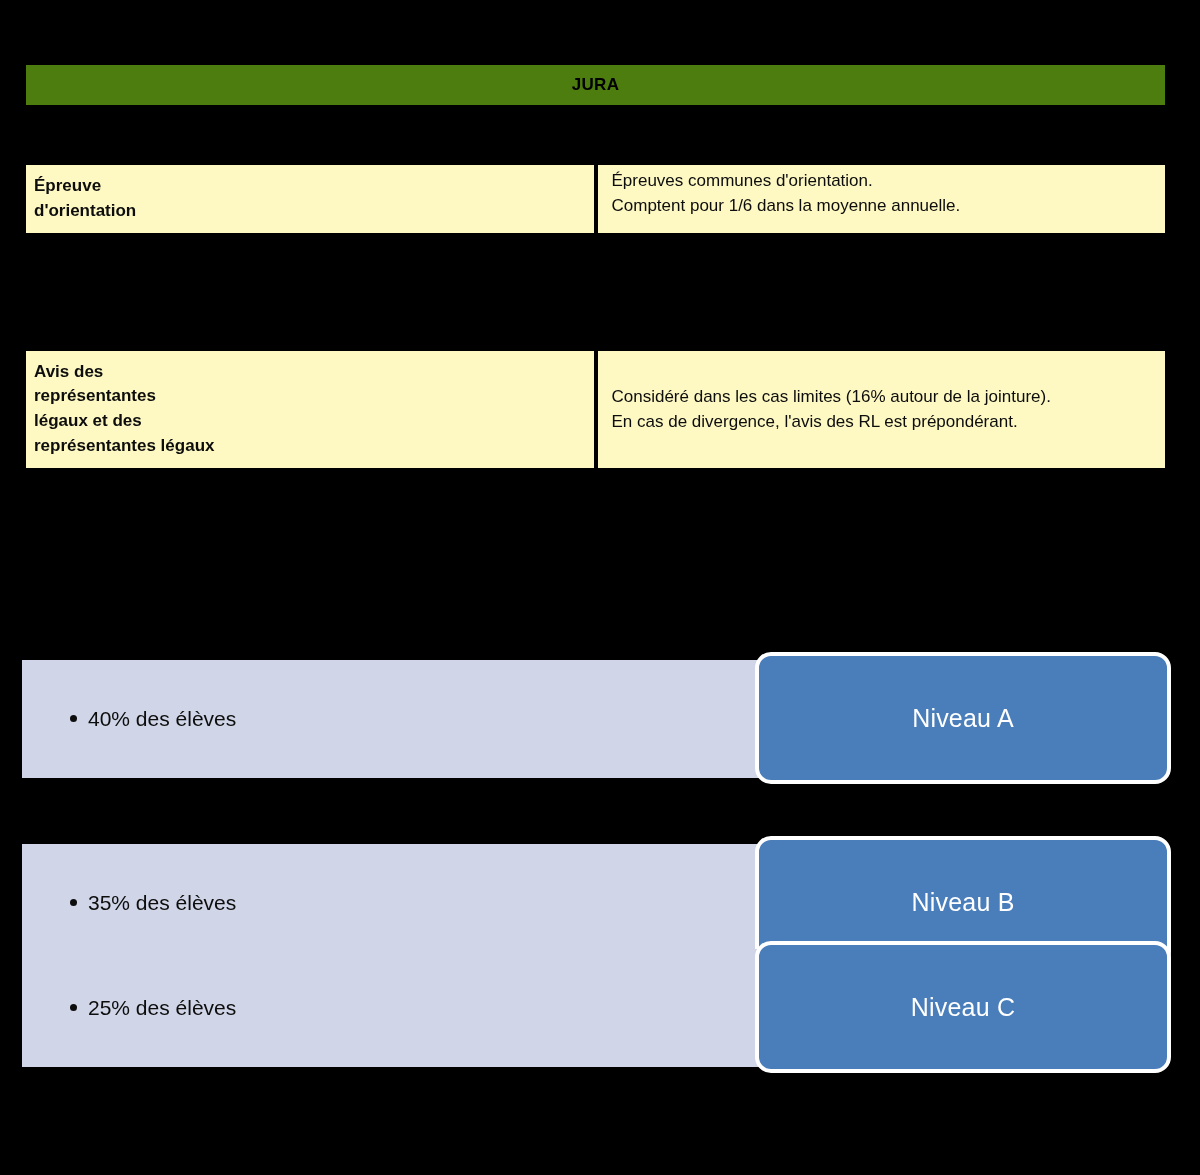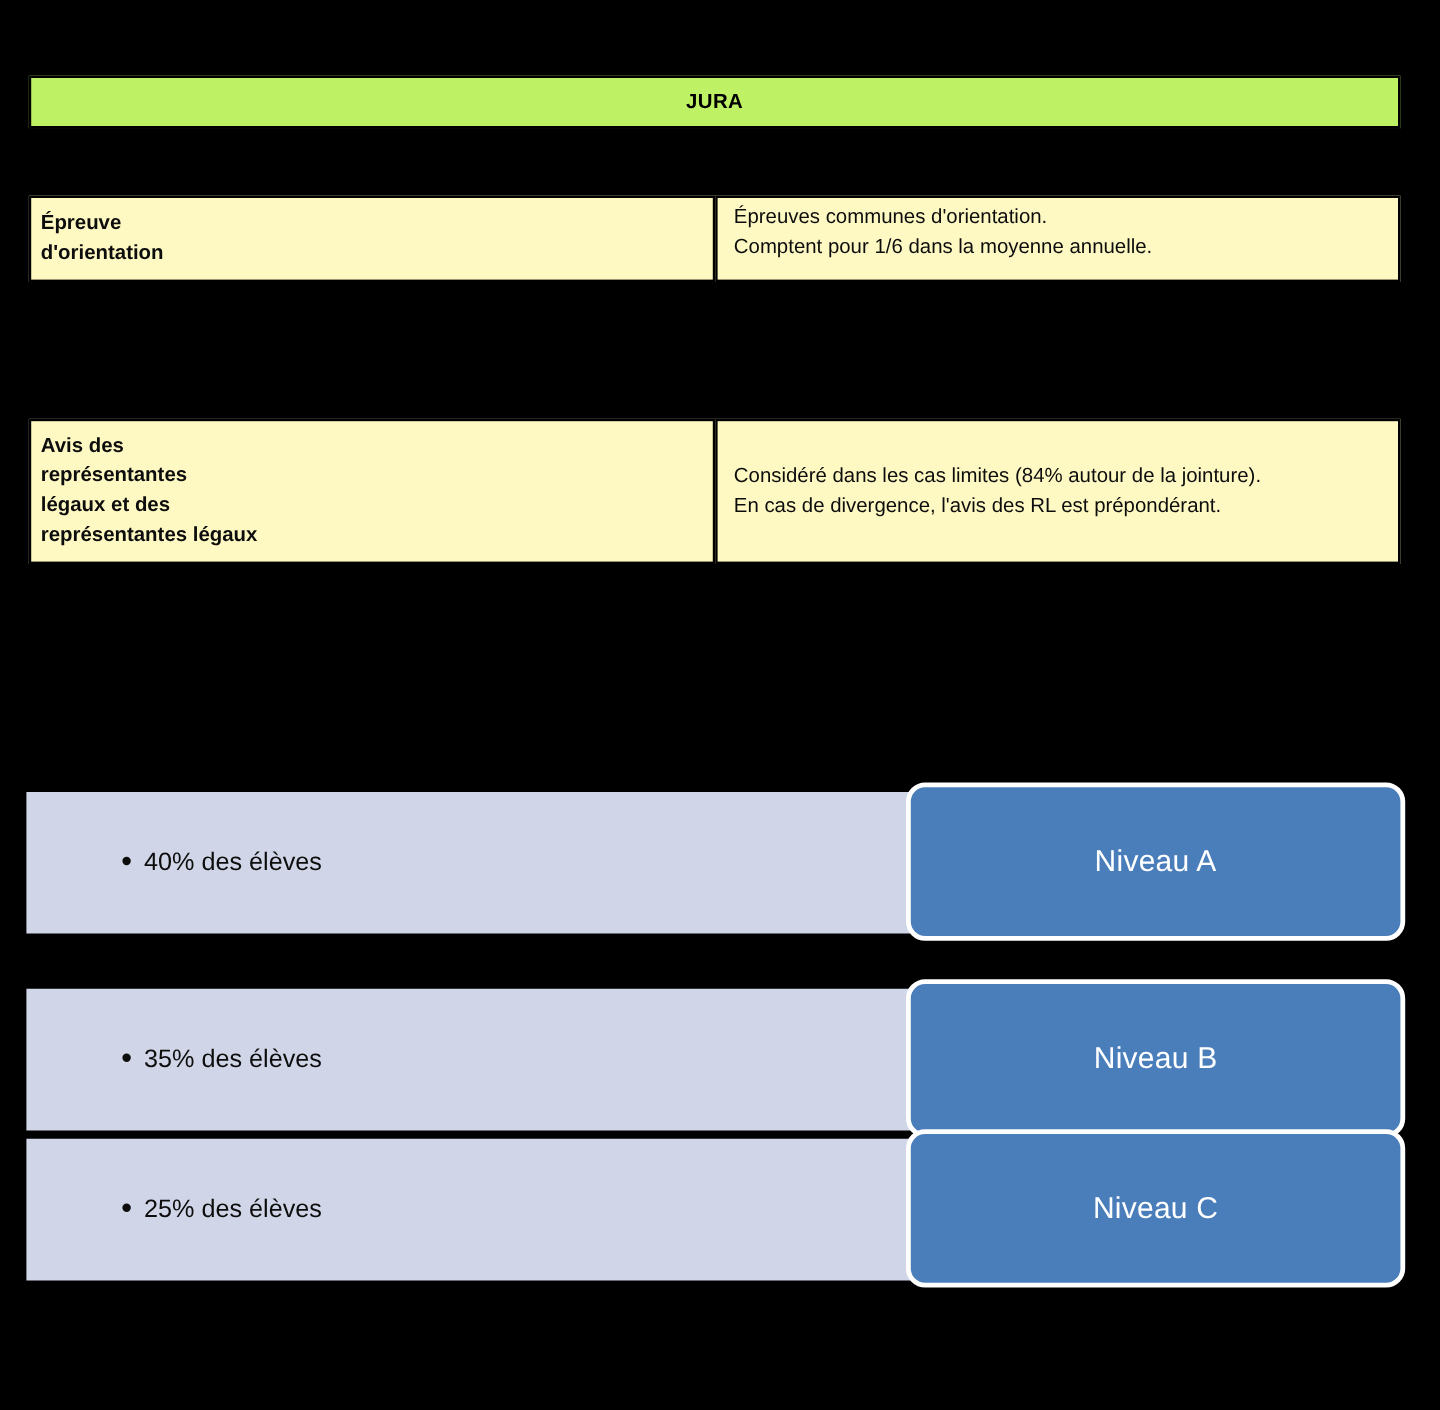"JURA" .hdr-cell { background: #bef264 -> #4d7c0f }
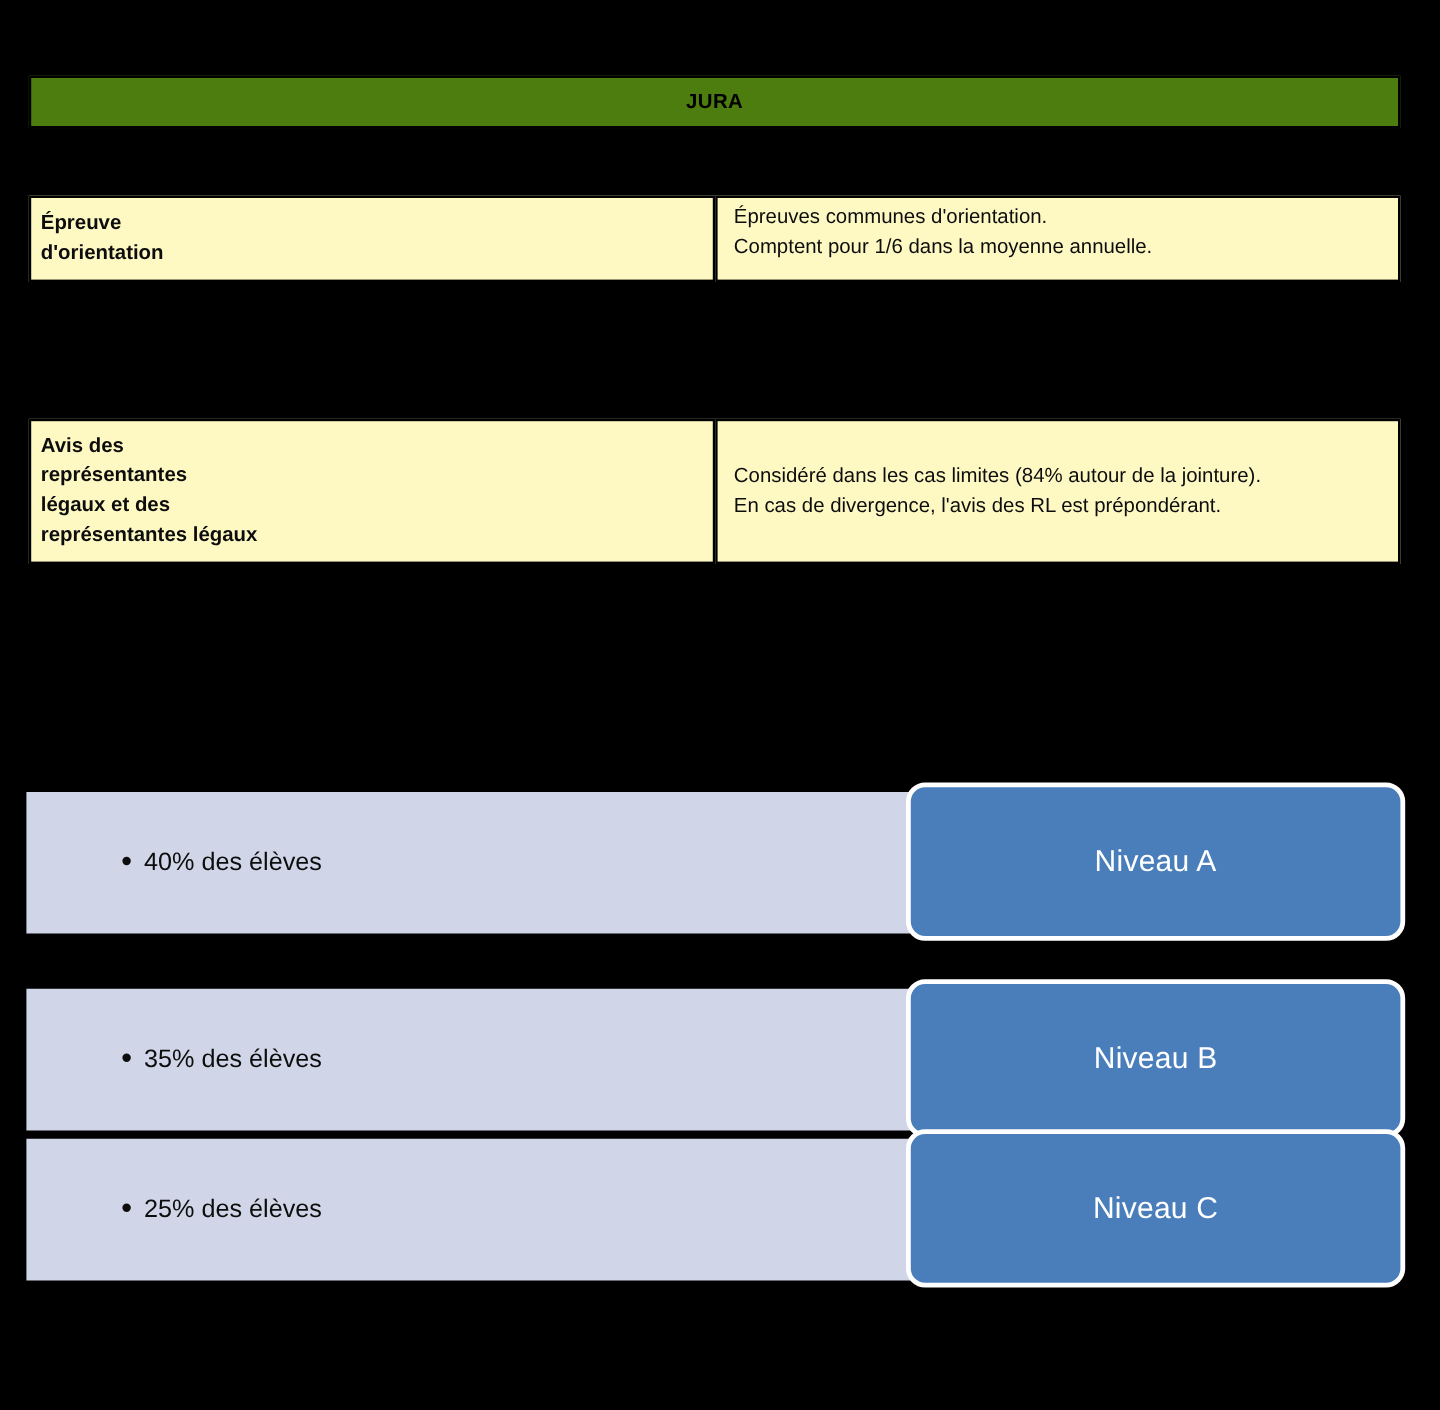"Considéré dans les cas limites" div { text: 84% -> 16% }
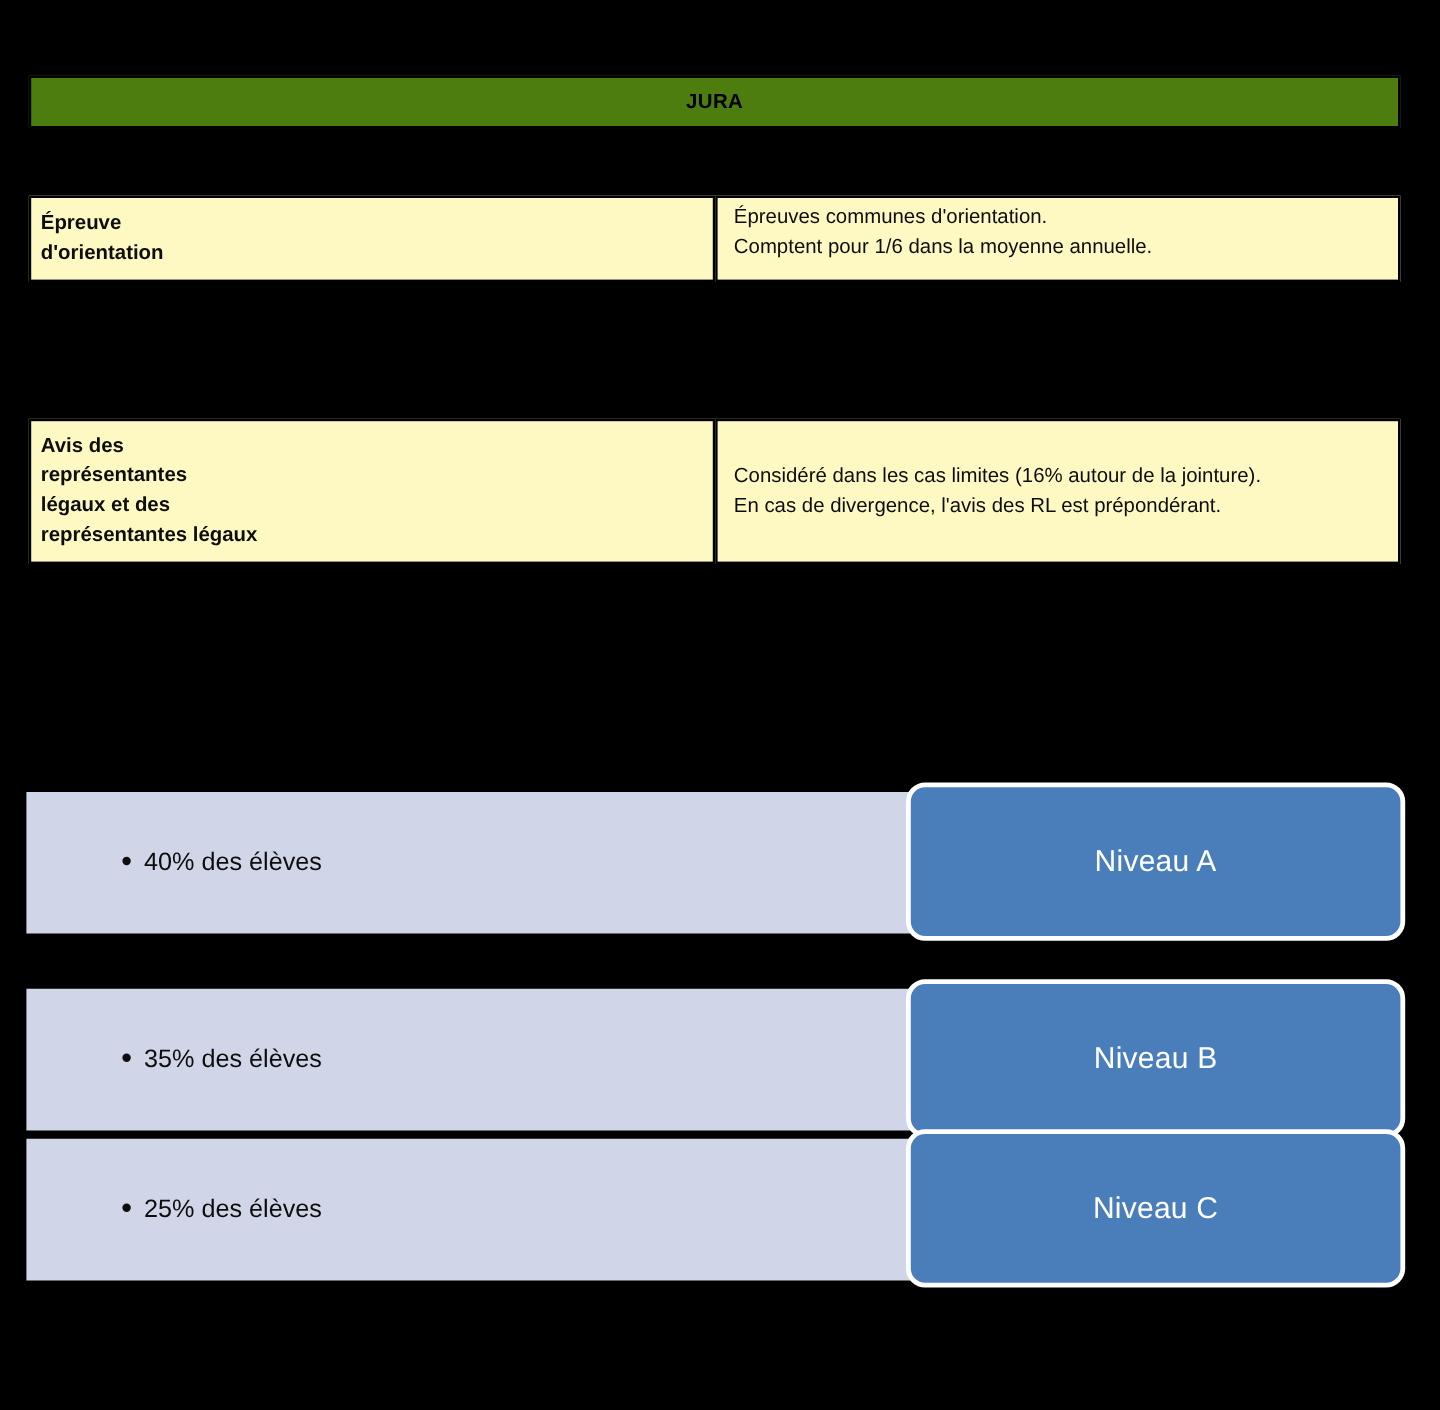"40% des élèves" .level-bar-text { margin-left: 32px -> none }
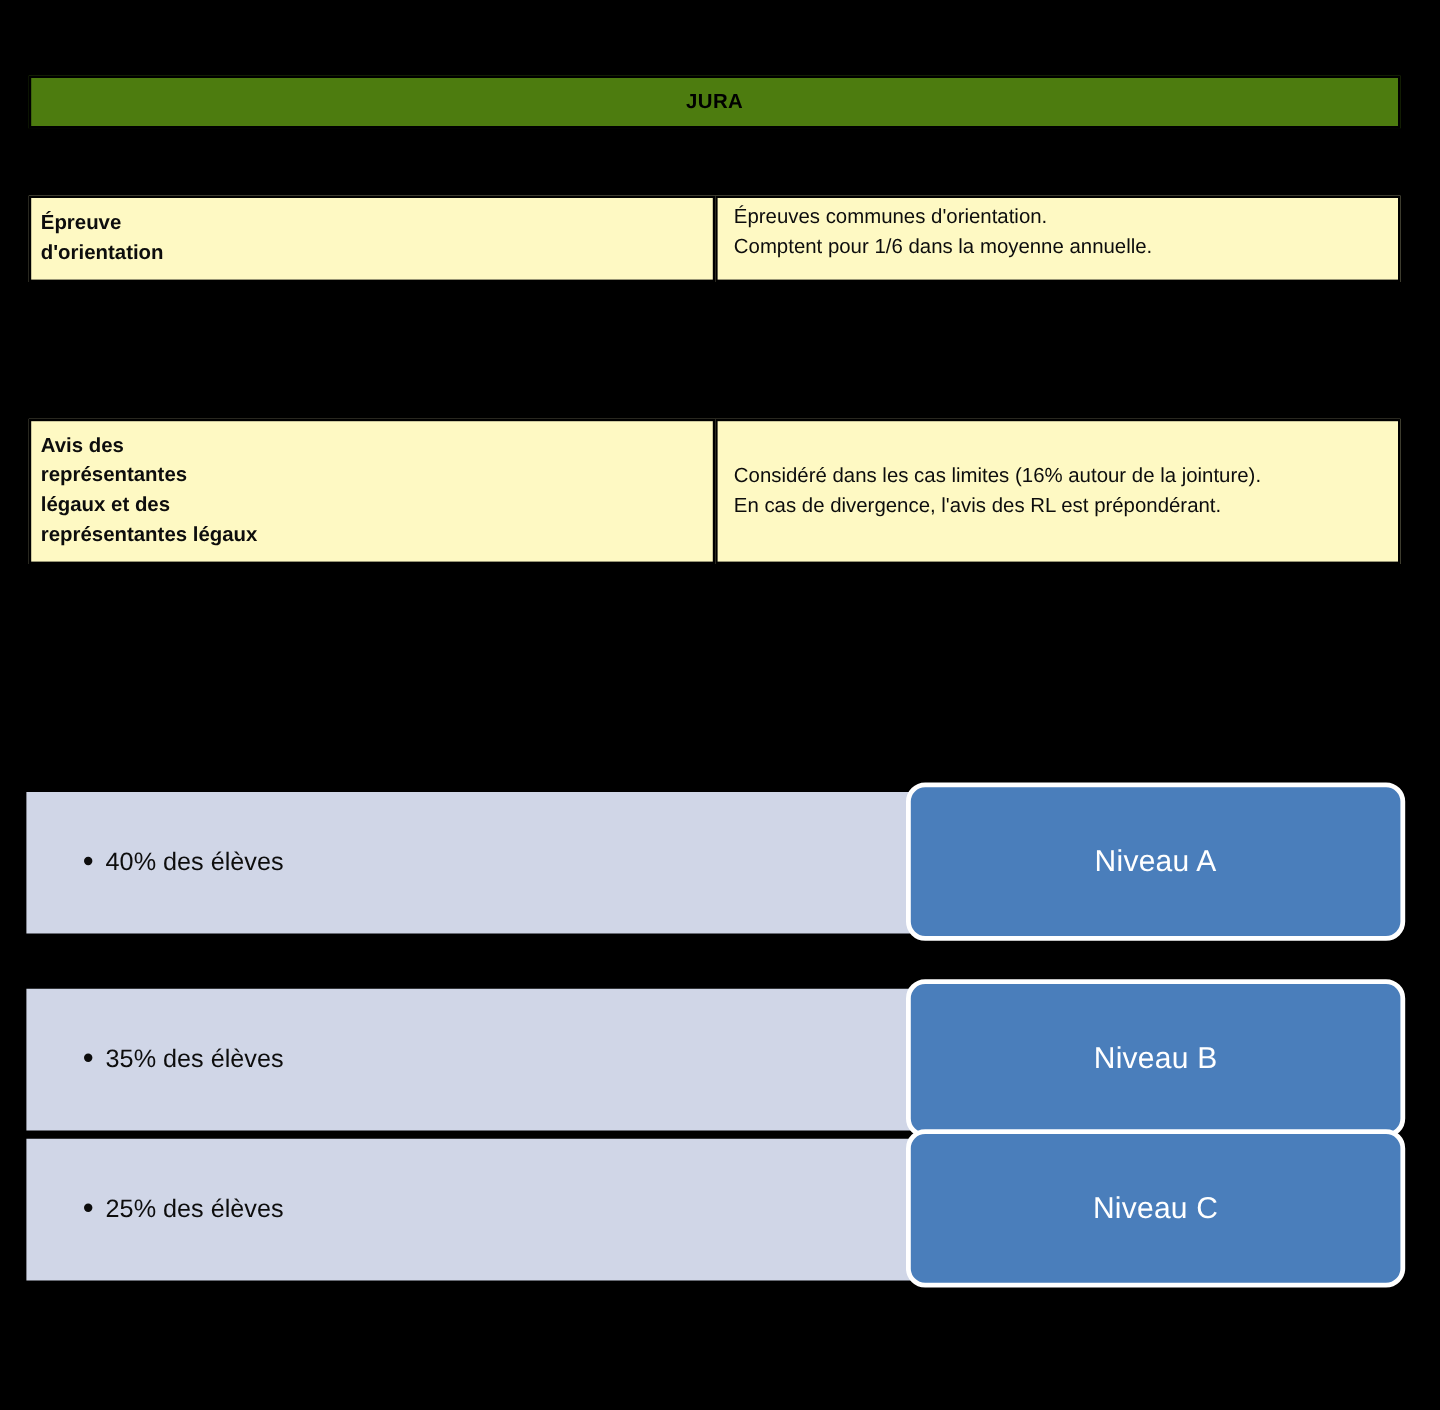"35% des élèves" #level-row-1 { top: 816px -> 836px }
